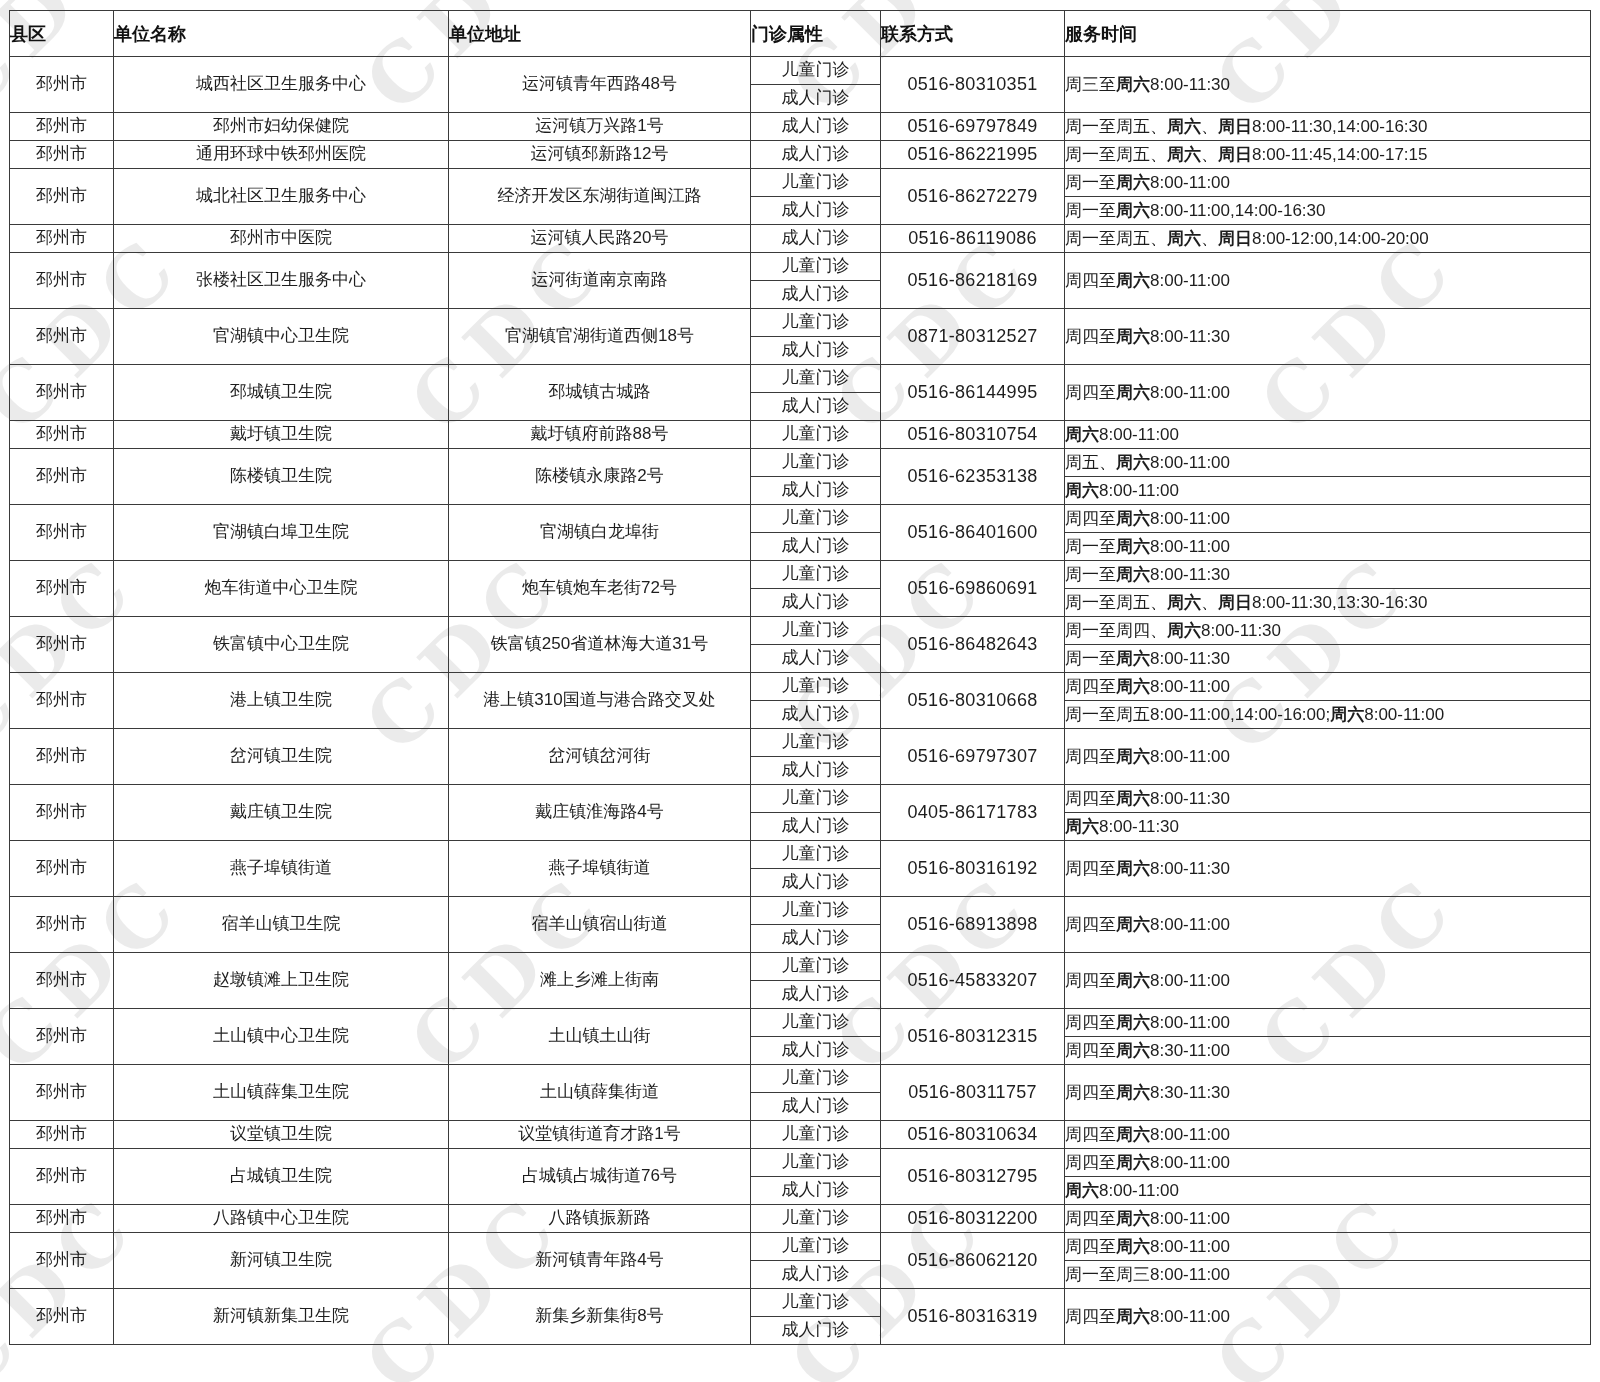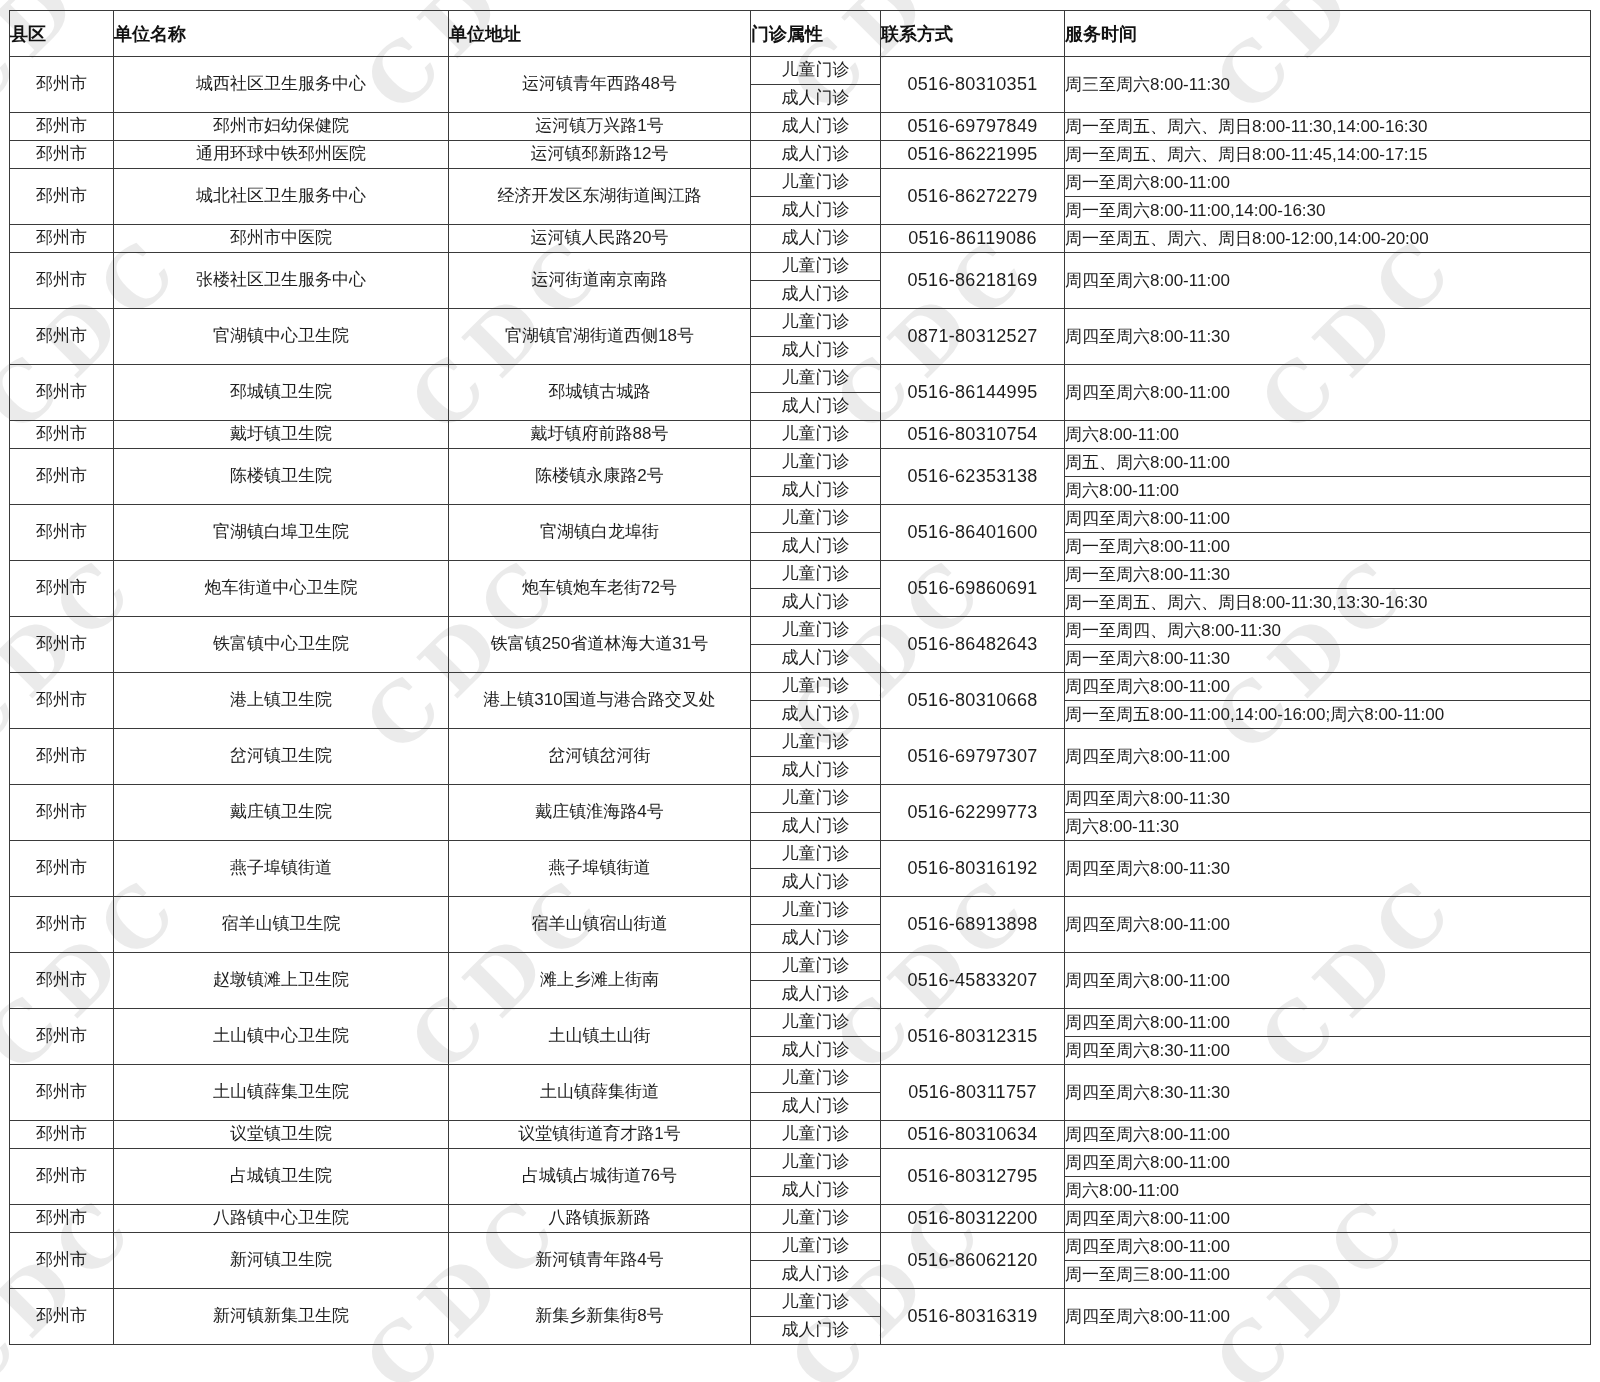"周六" td.time b { font-weight: normal -> bold }
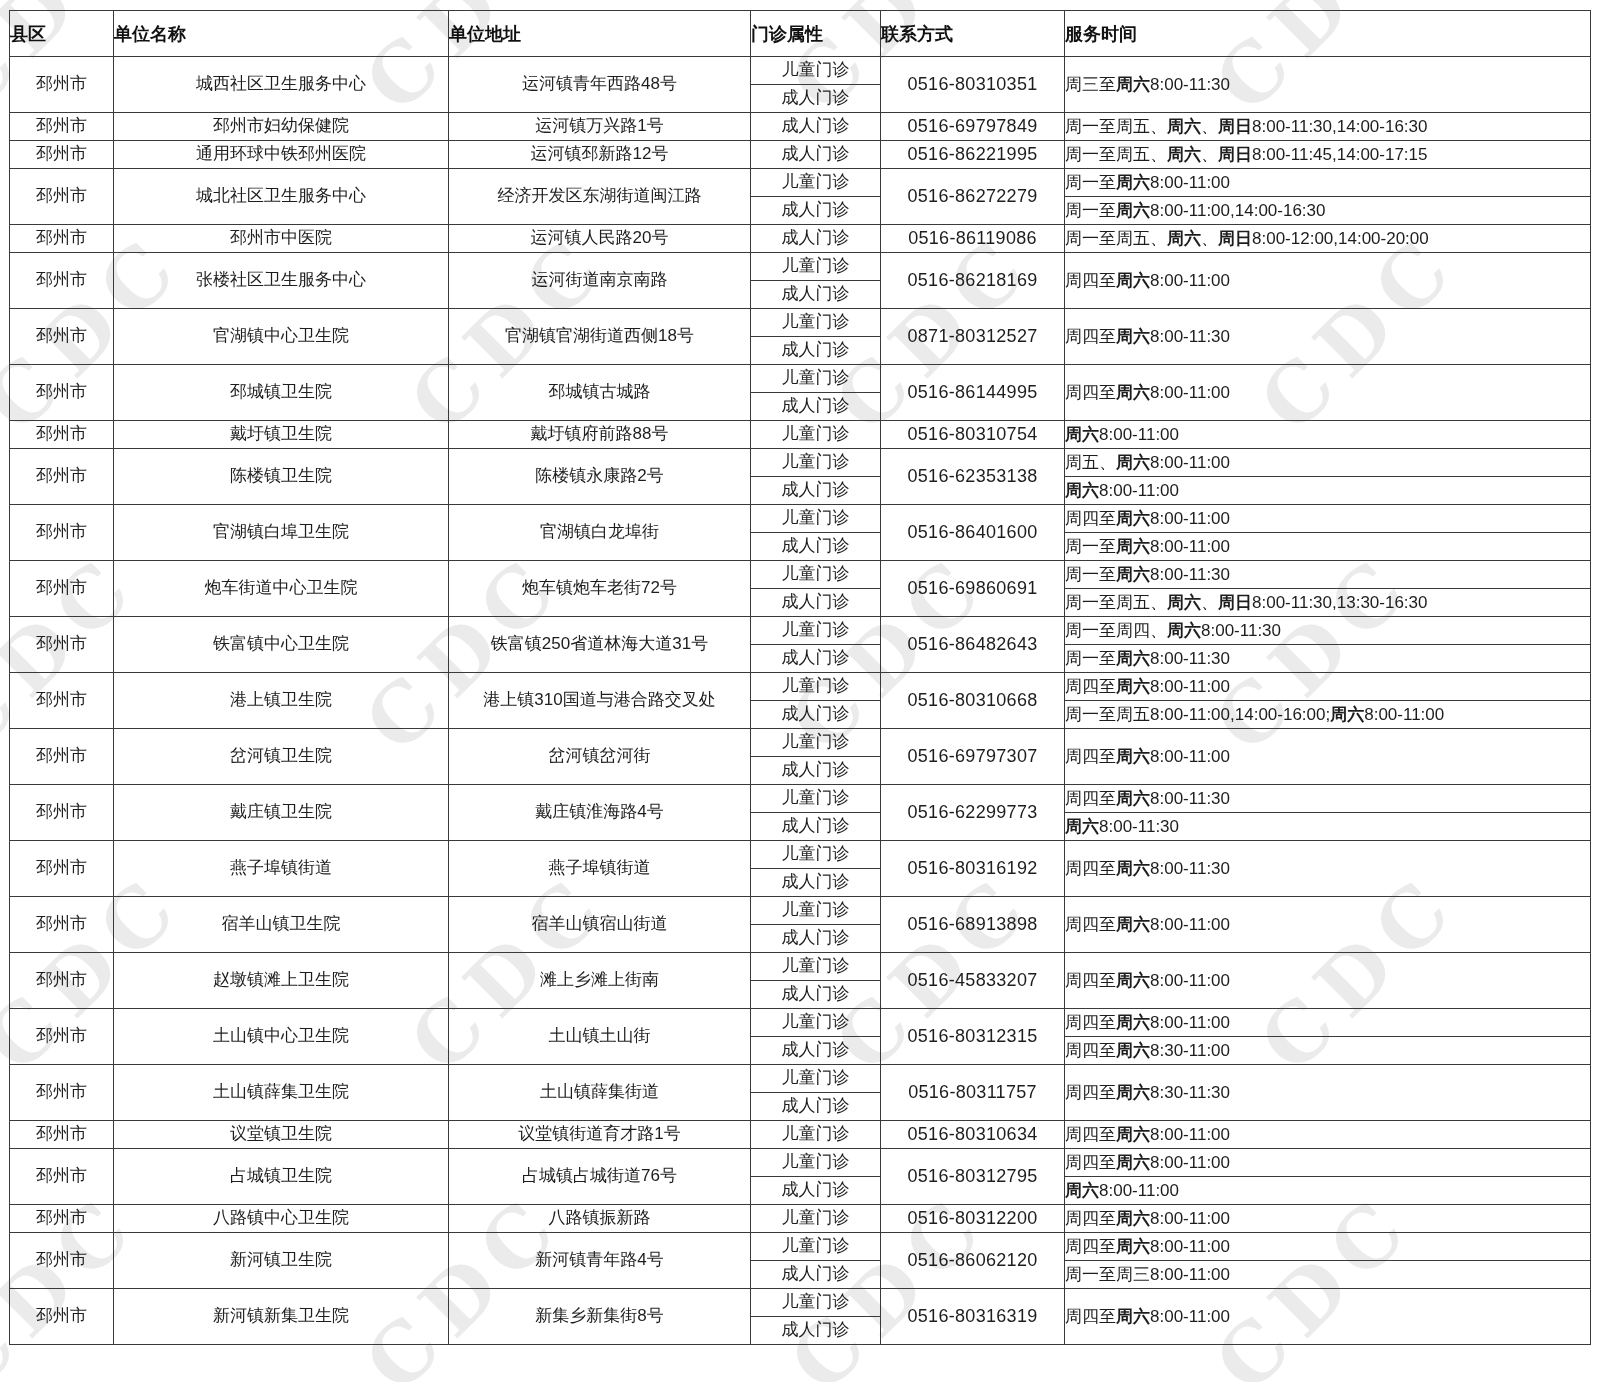"0516-62299773" td.c { text: 0516-62299773 -> 0405-86171783 }
